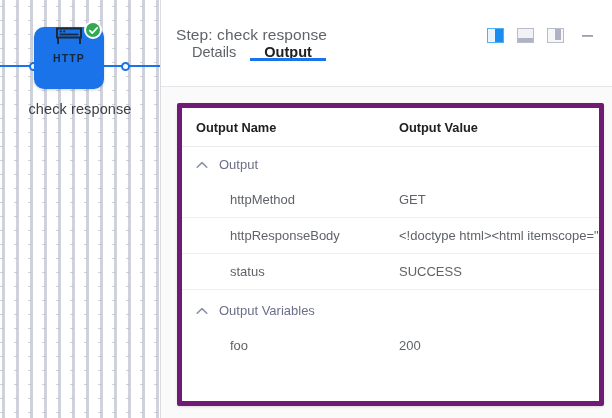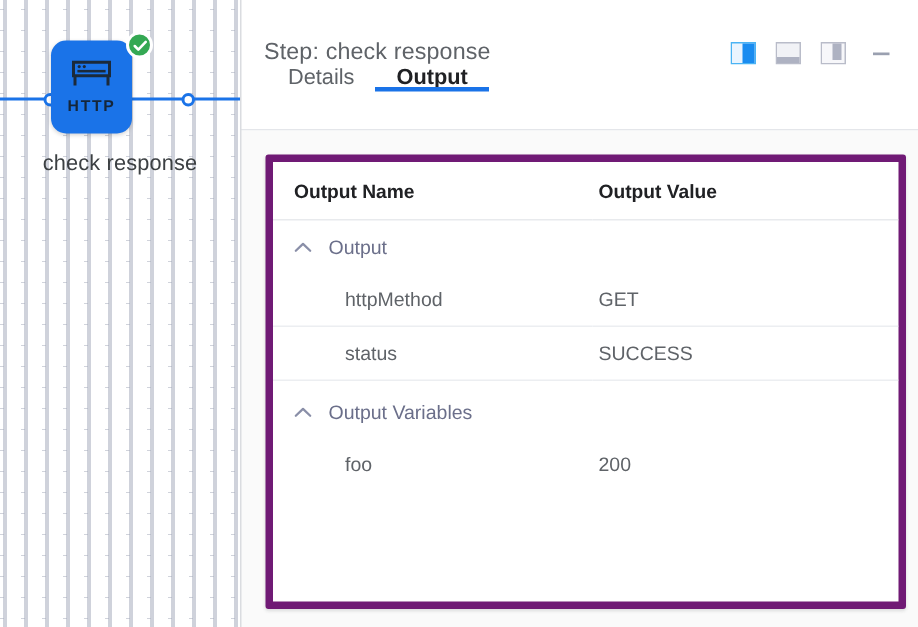"HTTP" .node { justify-content: center -> flex-start; width: 54px -> 70px }
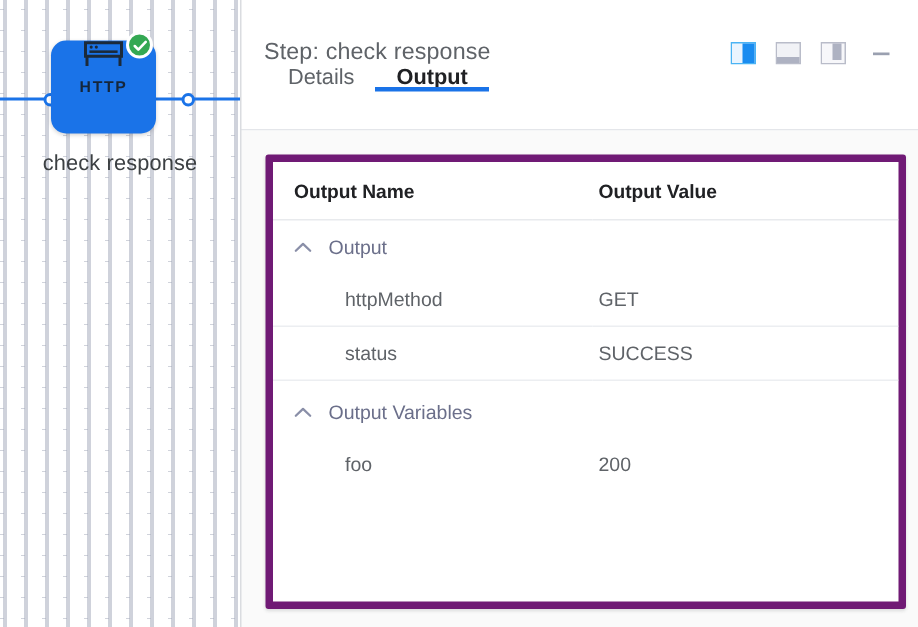"httpResponseBody" tr.row { html: none -> <tr> <td>httpResponseBody</td> <td>&lt;!doctype html&gt;&lt;html itemscope="</td> </tr> }
